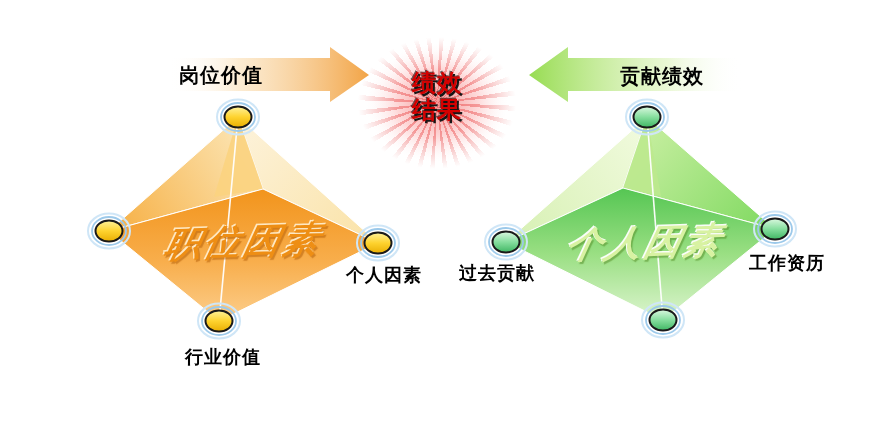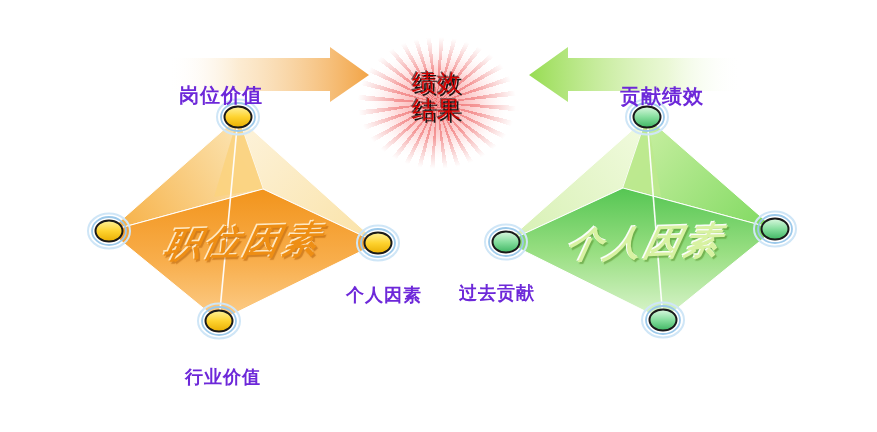"岗位价值" .lbl { color: #6d28d9 -> #000000; margin-top: 20px -> none }
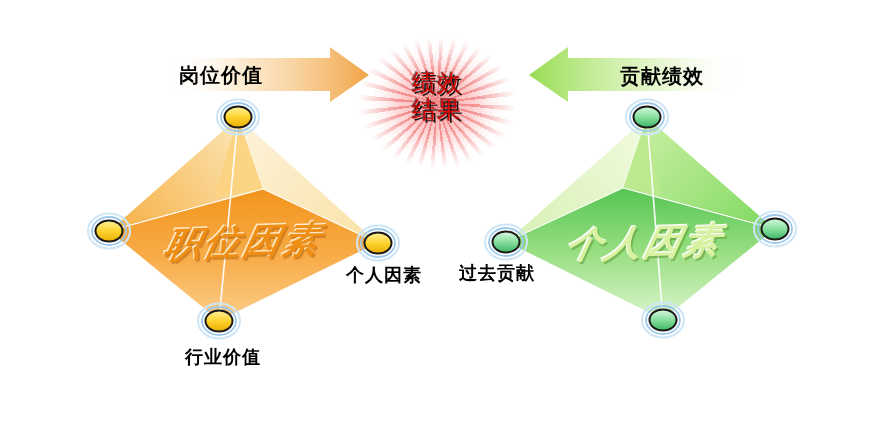"绩效" .burst-text { font-weight: 400 -> 700 }
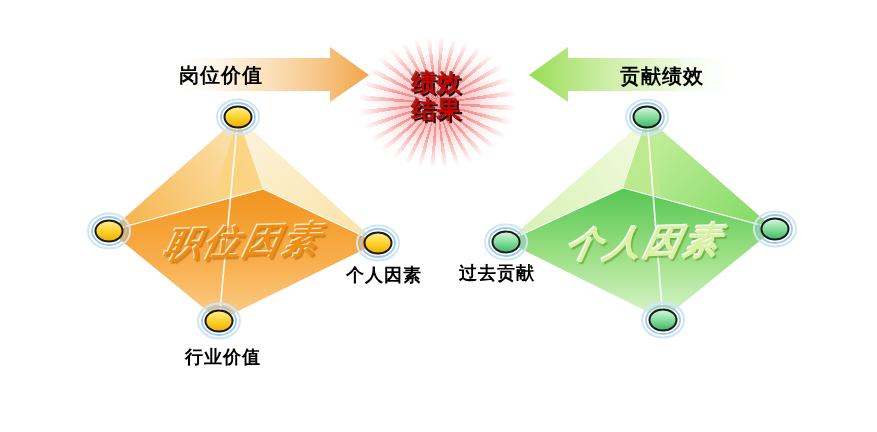"工作资历" div.lbl { html: none -> <div>工作资历</div> }
